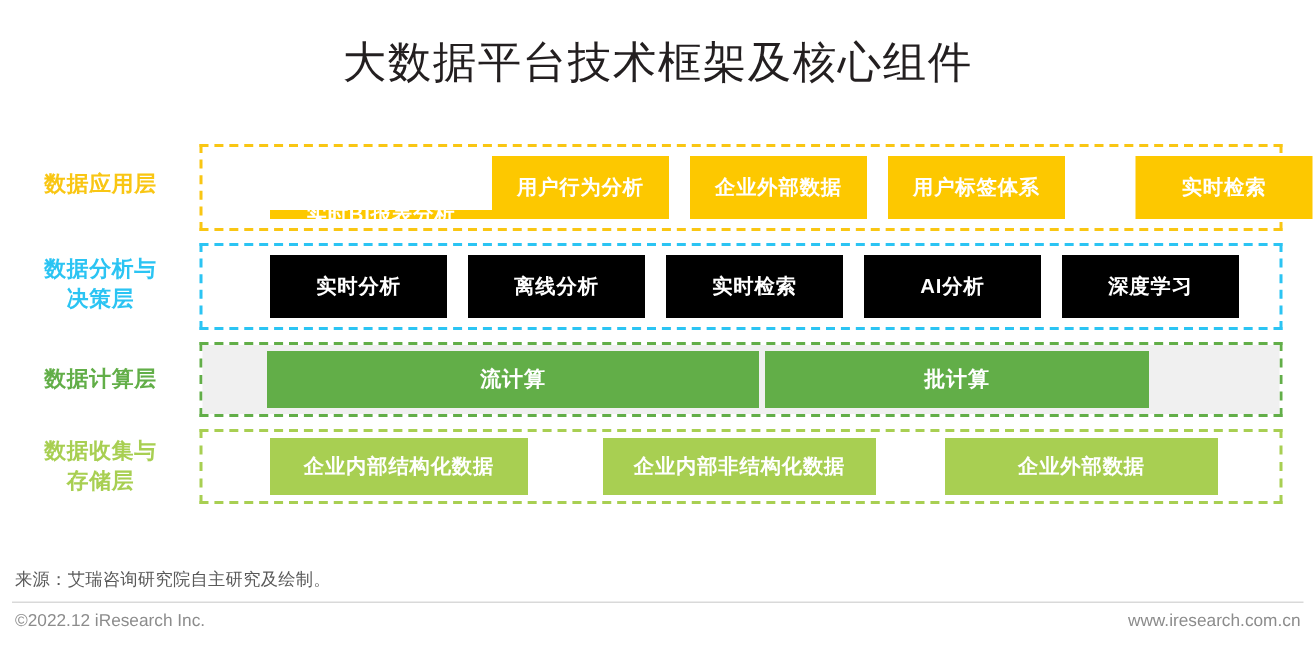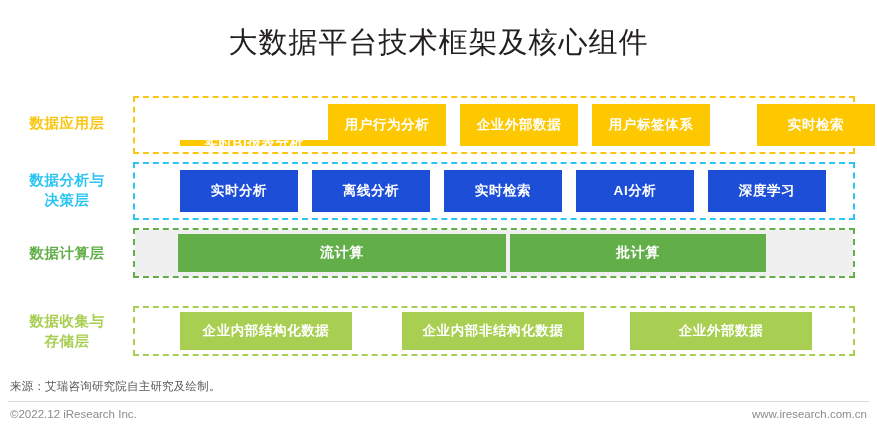"实时分析" #row-analysis .chip { background: #1d4ed8 -> #000000 }
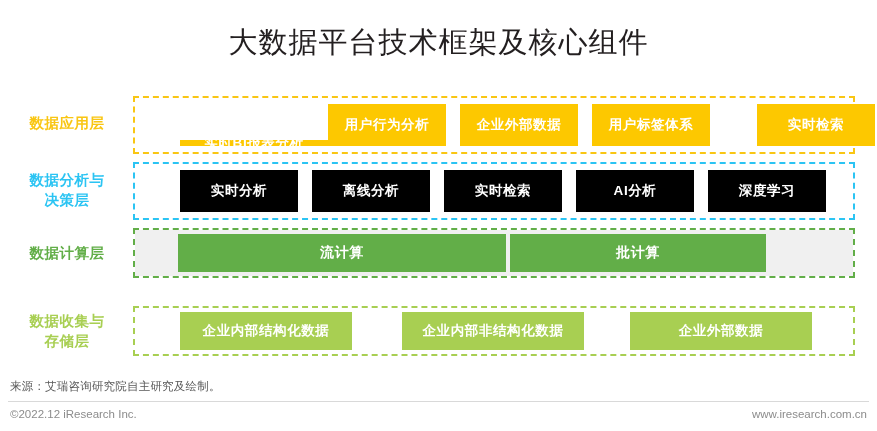"数据收集与" #row-storage { margin-top: 20px -> none }
